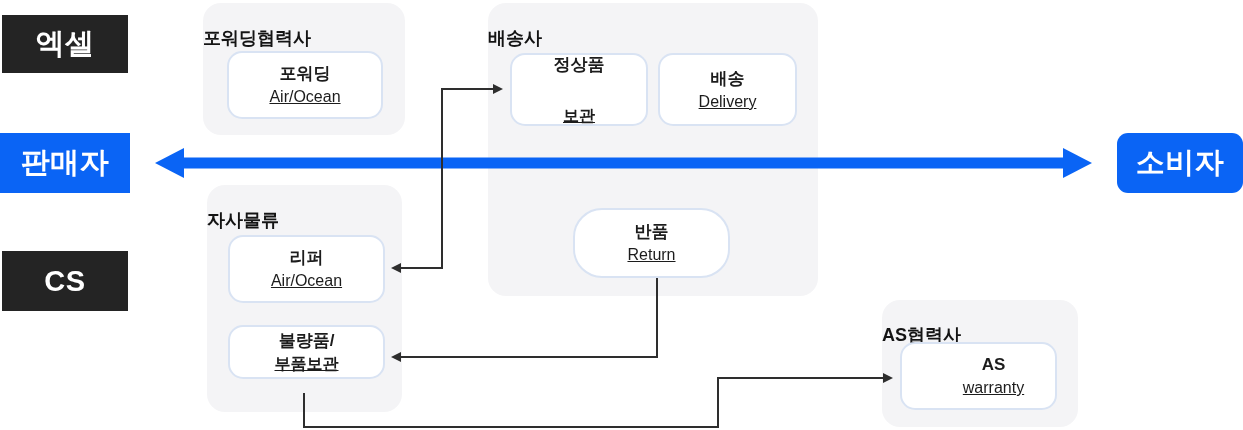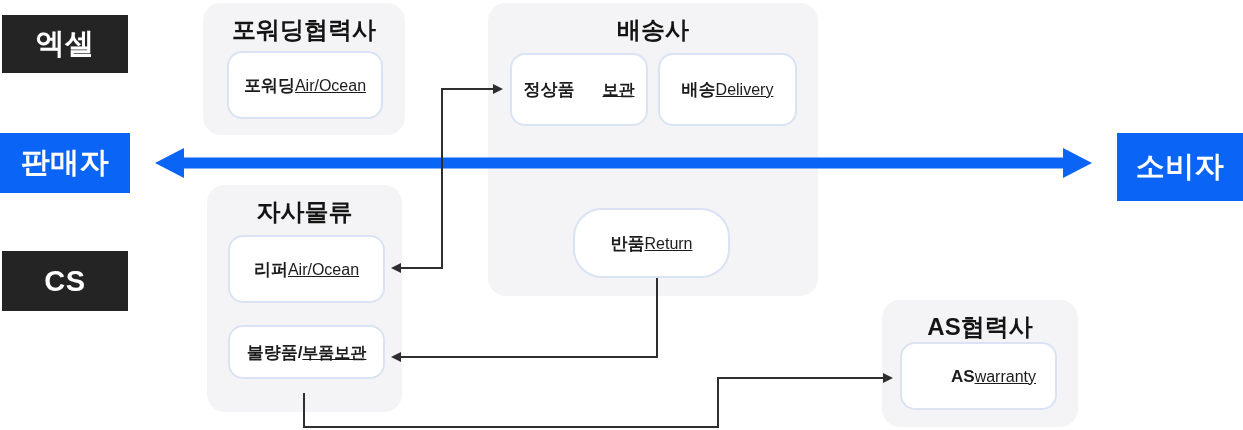"포워딩협력사" .group-title { font-size: 24px -> 18px; text-align: center -> none; top: 11px -> 23px }
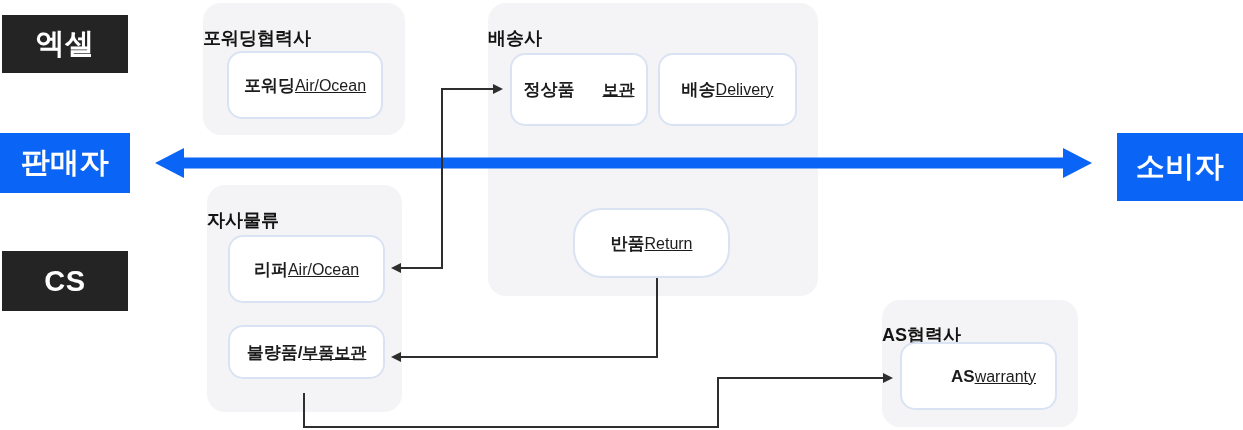"포워딩" .node { flex-direction: row -> column }
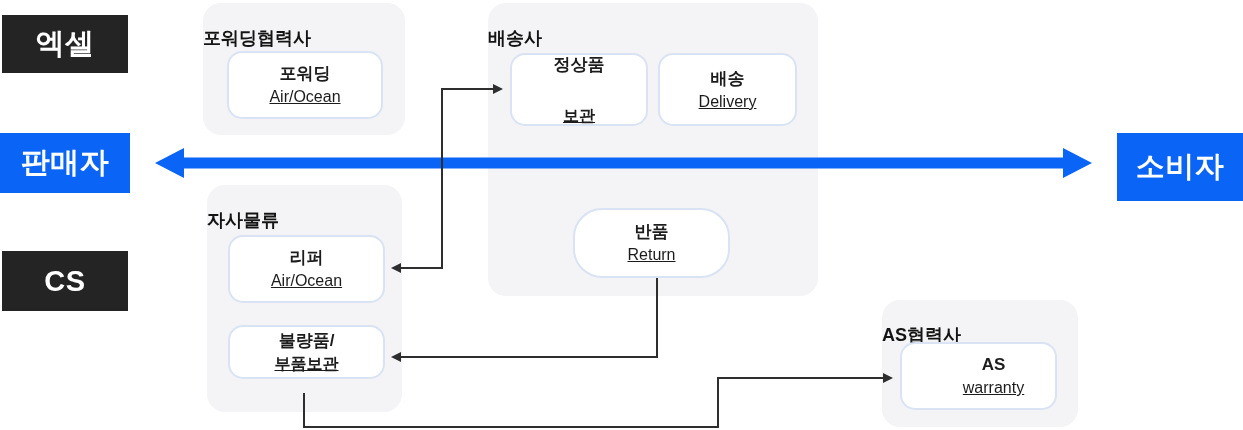"소비자" div.actor { border-radius: none -> 11px; height: 68px -> 60px }
